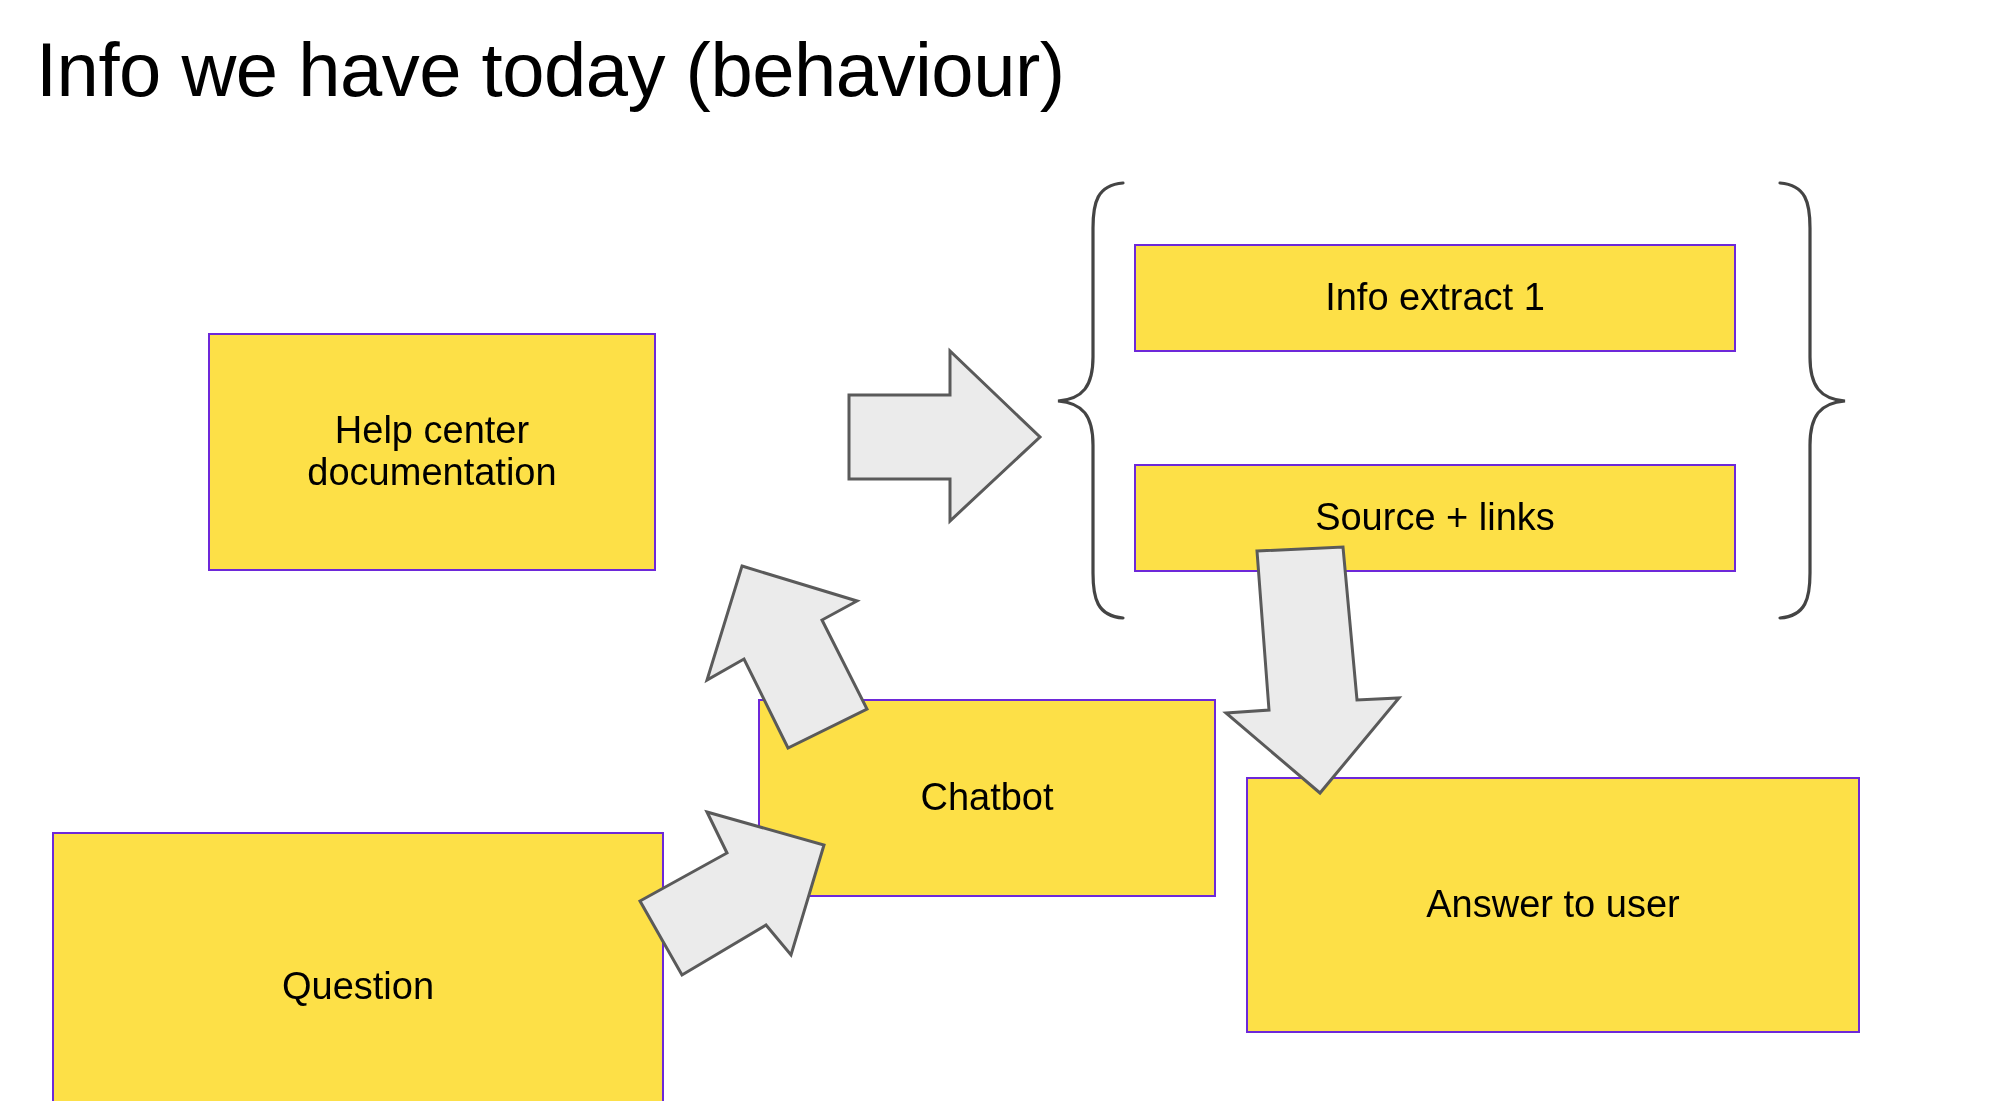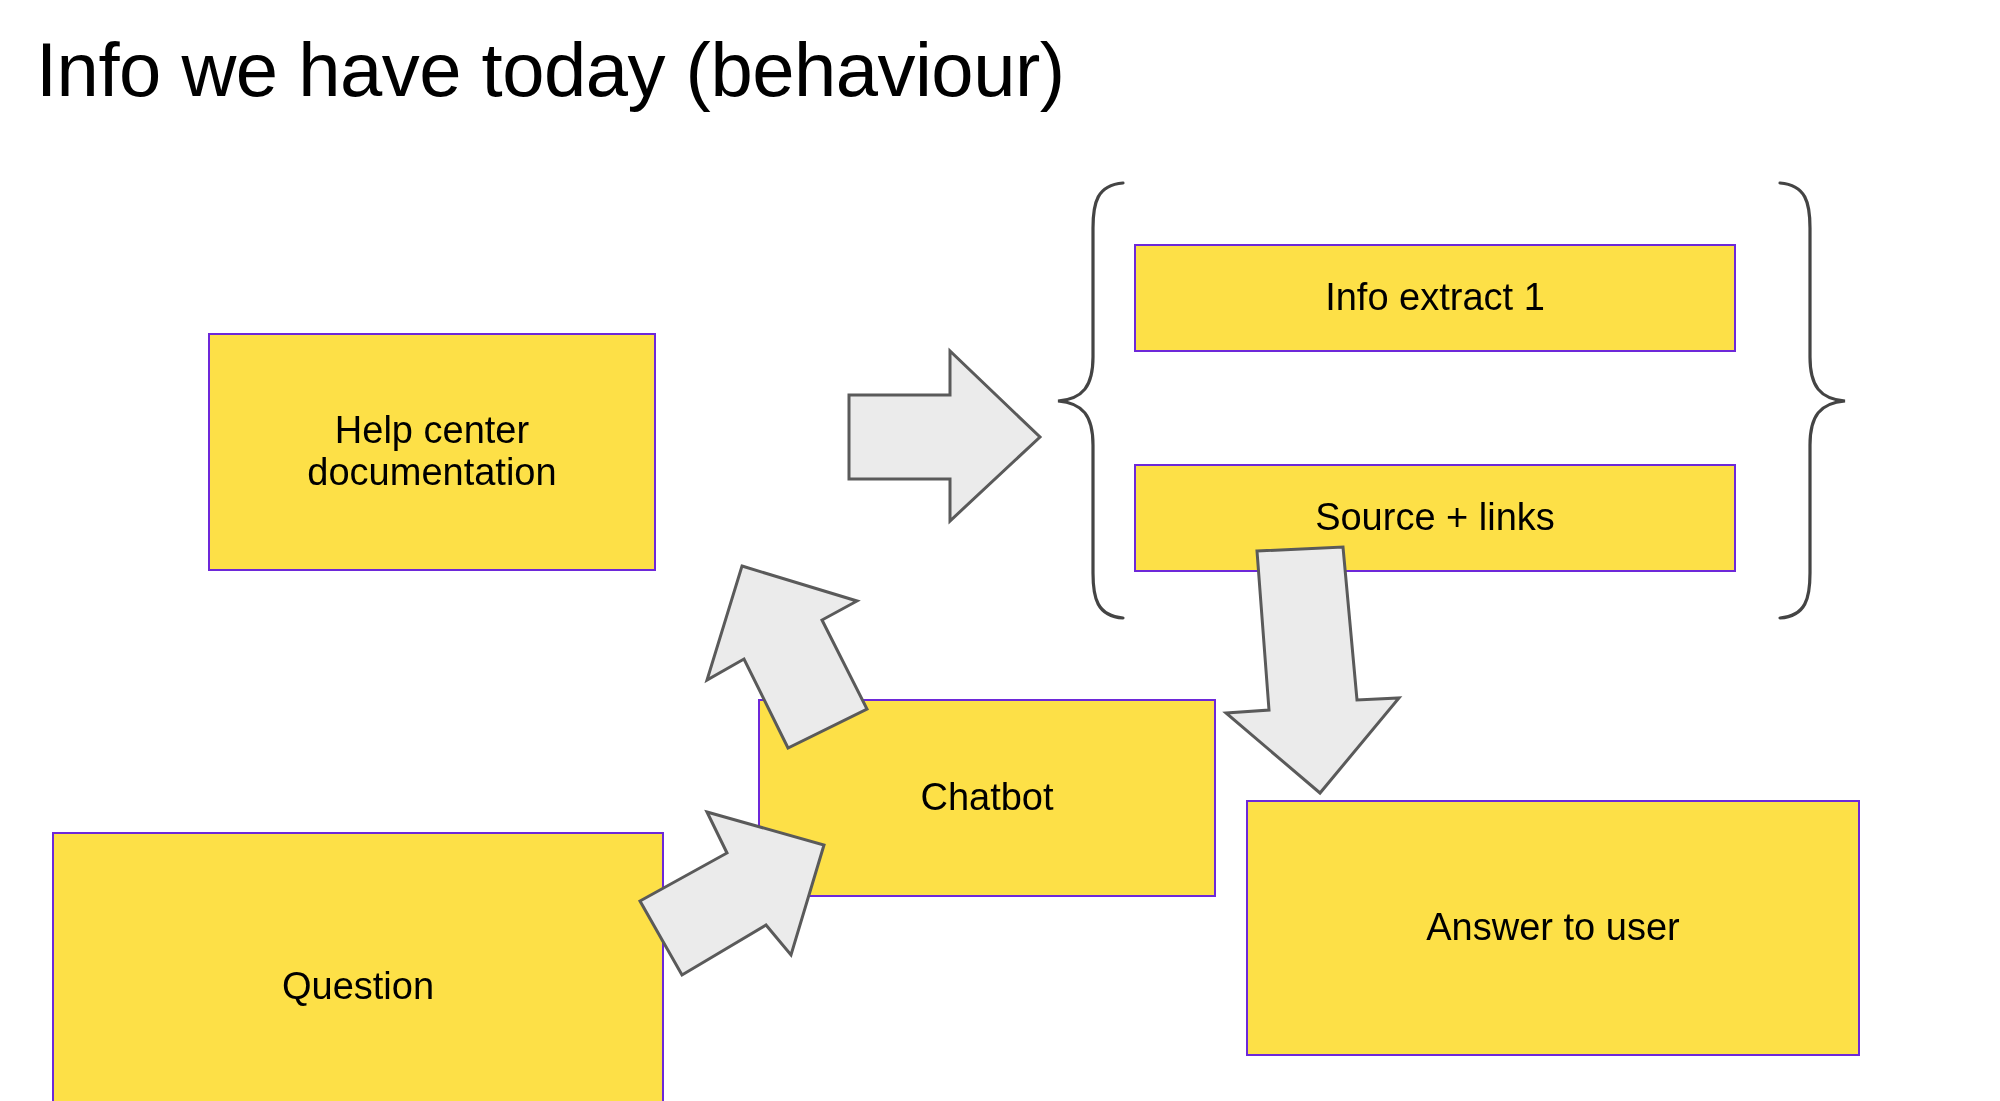"Answer to user" #node-answer { top: 800px -> 777px }
